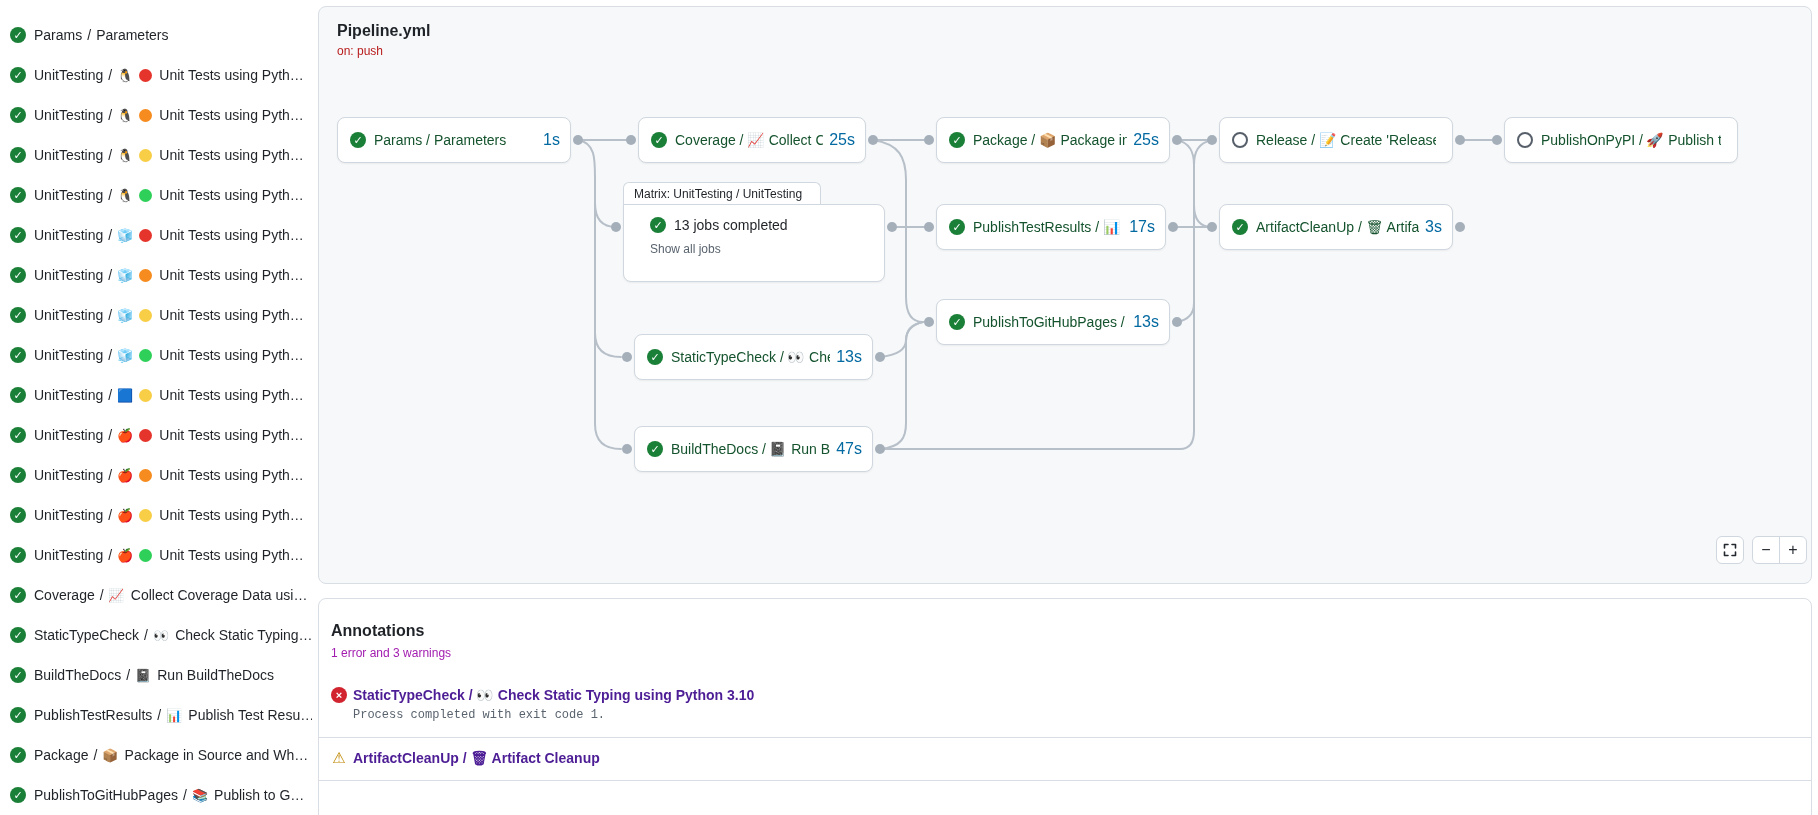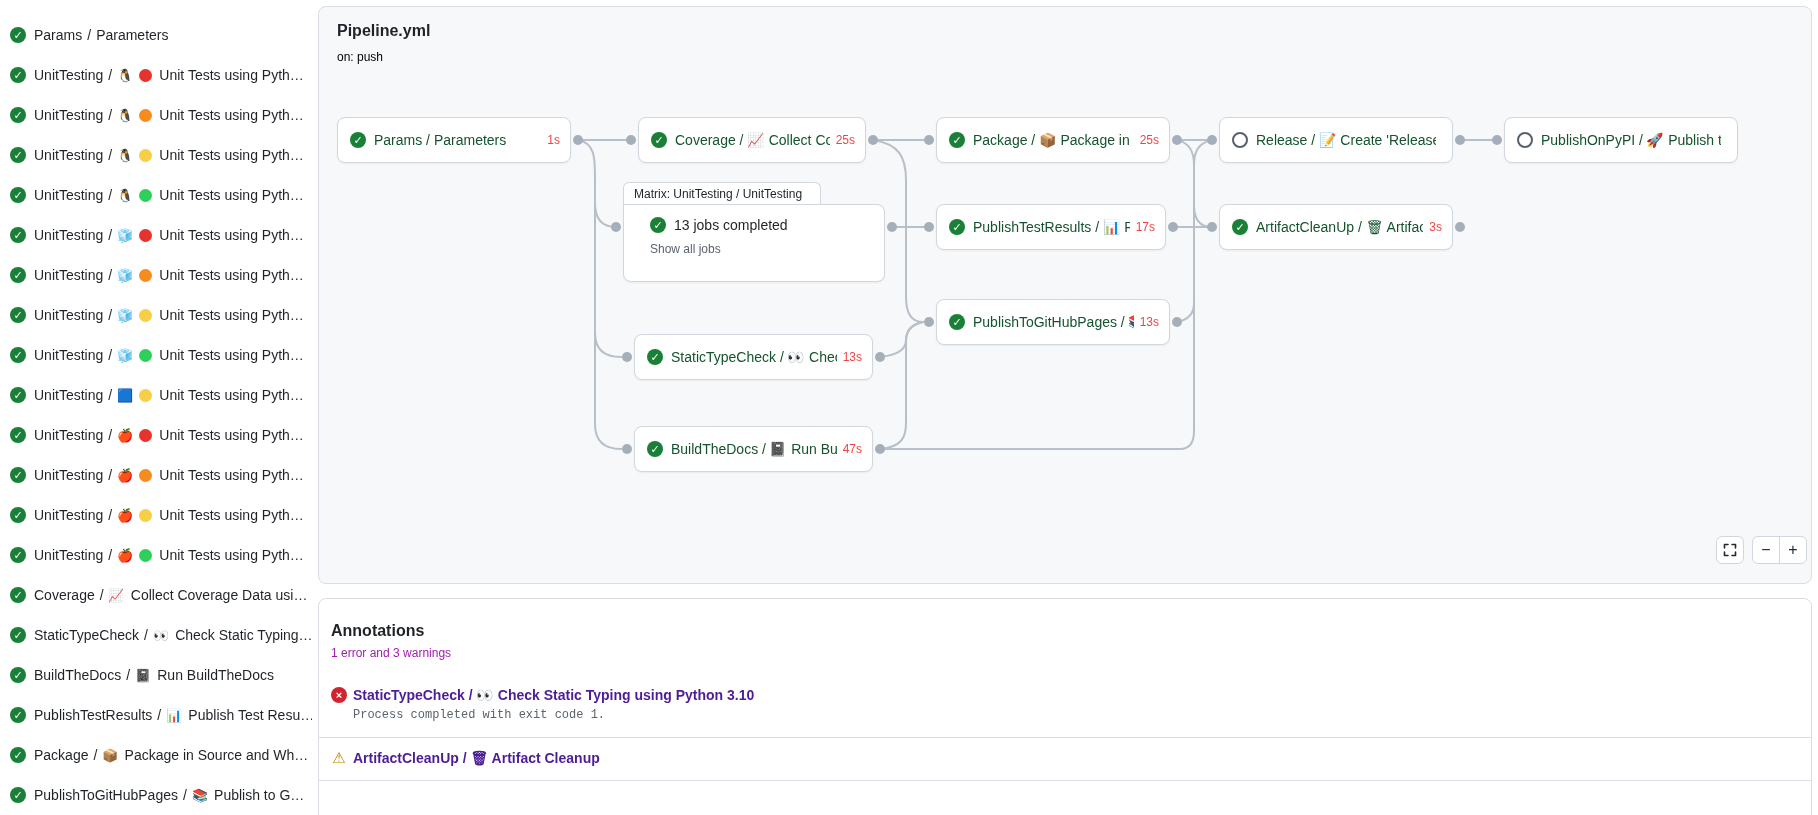"on: push" .graph-trigger { color: #000000 -> #b91c1c; margin-top: 10px -> 4px }
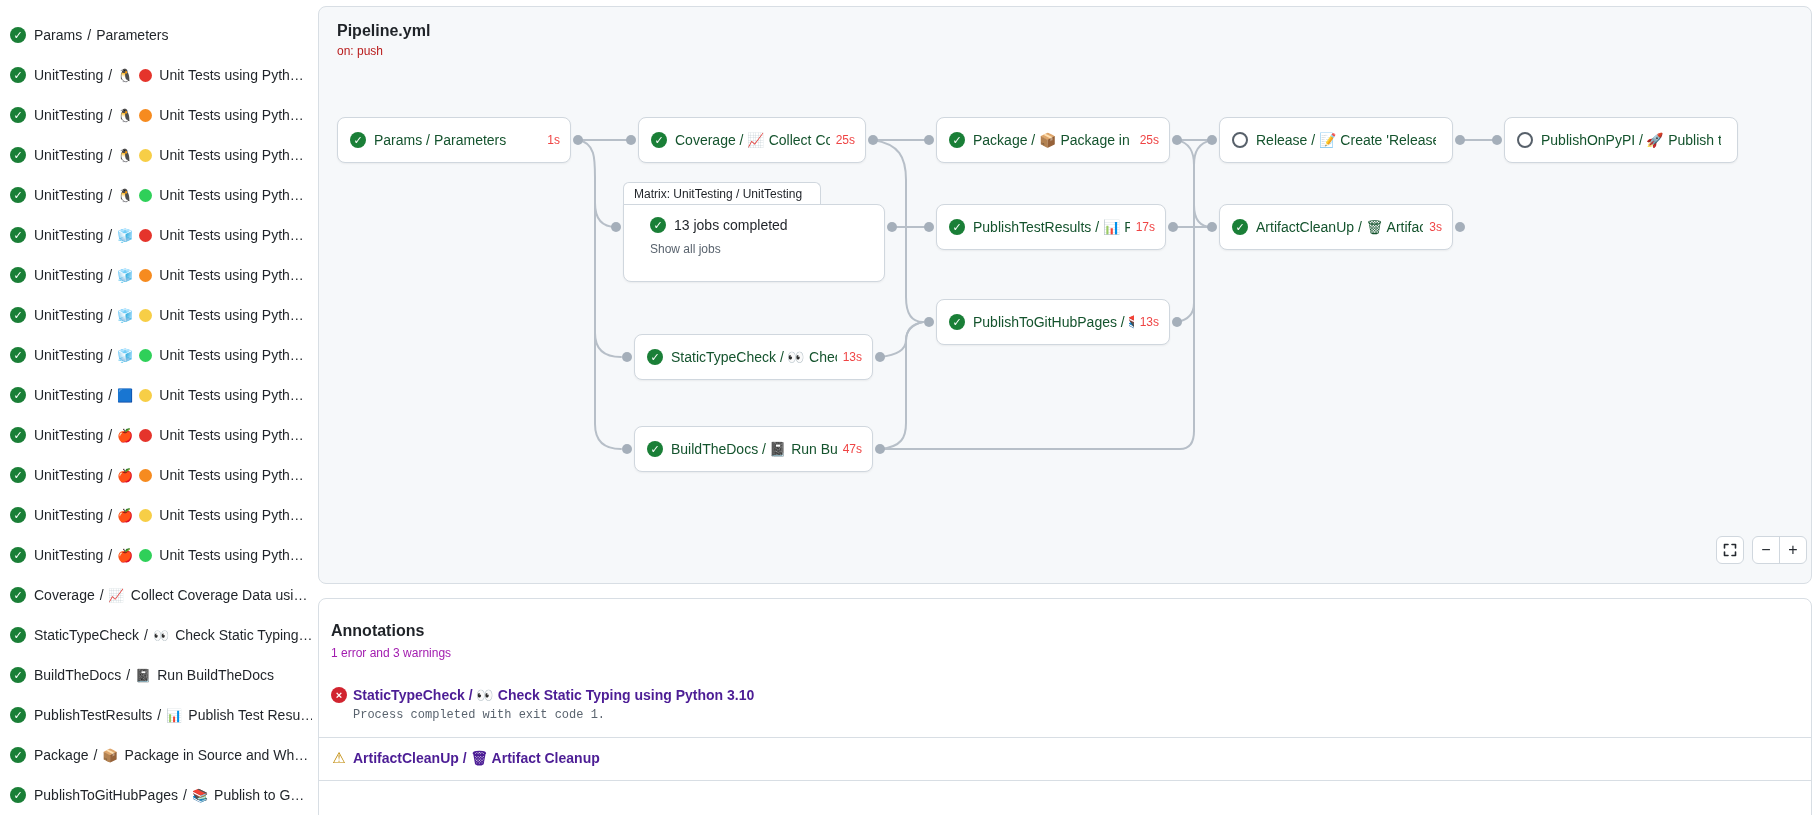"1s" .gnode .ndur { color: #ef4444 -> #0369a1; font-size: 12px -> 16px }
